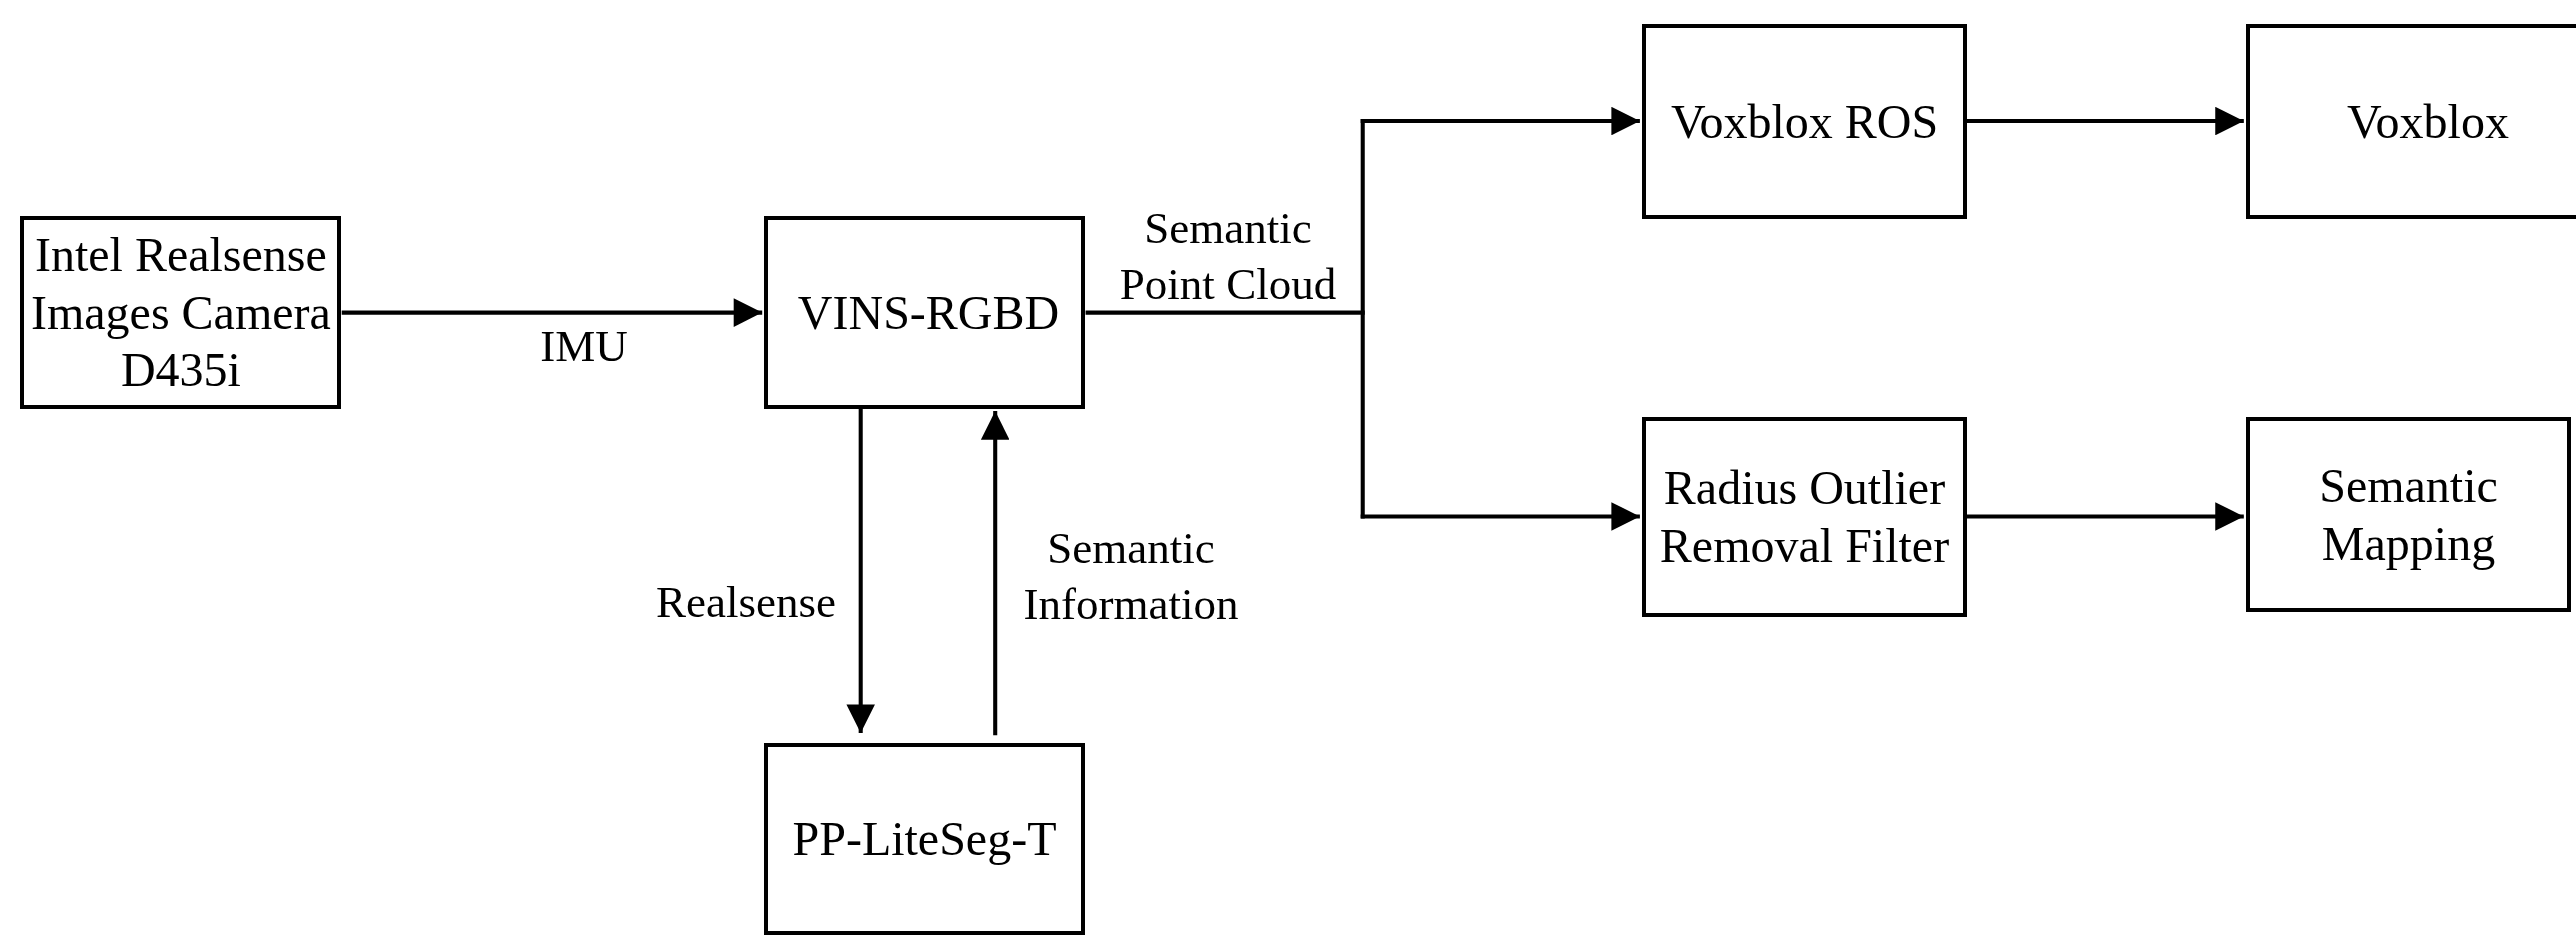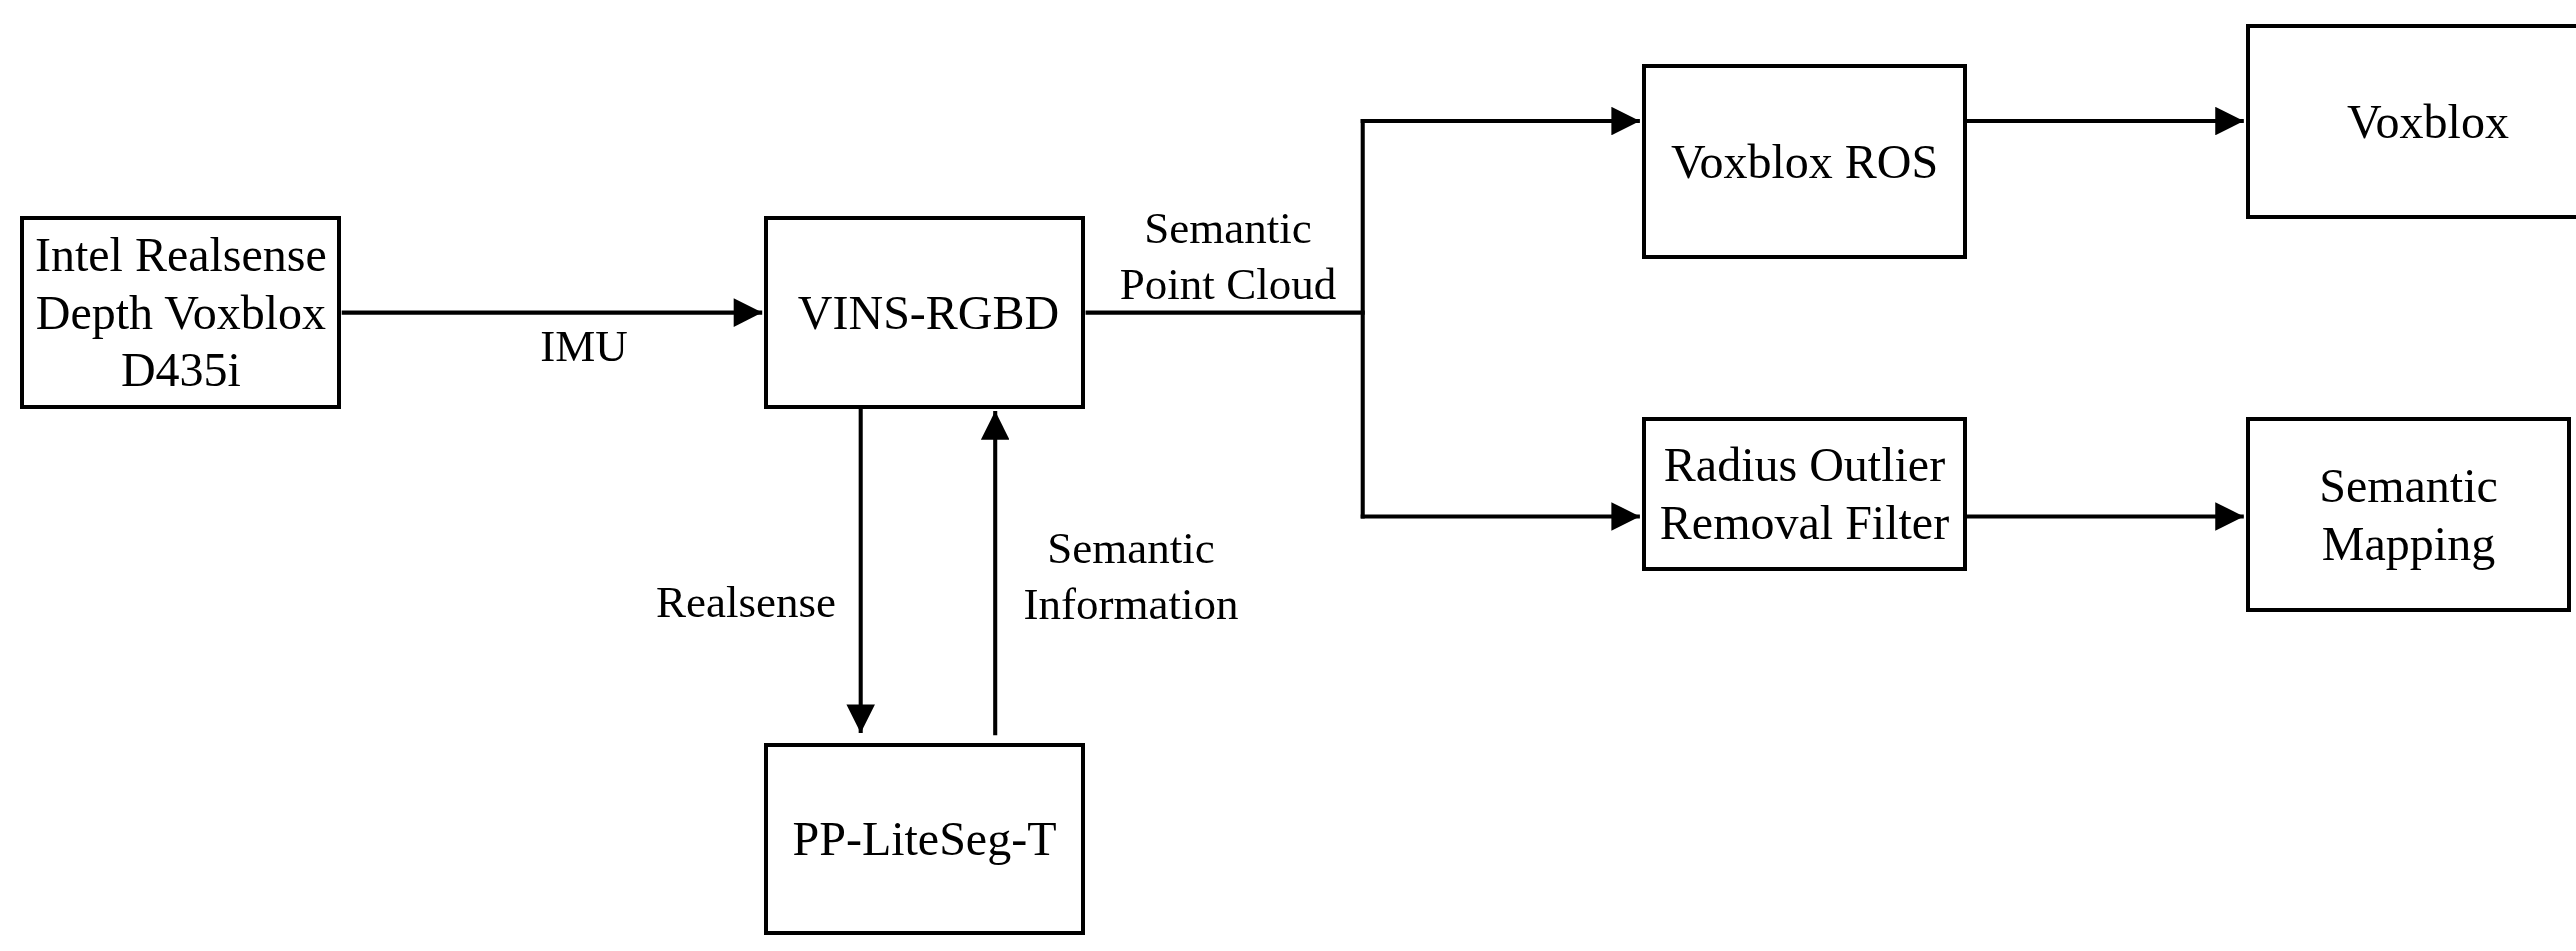"Voxblox ROS" div.node { margin-top: 40px -> none }
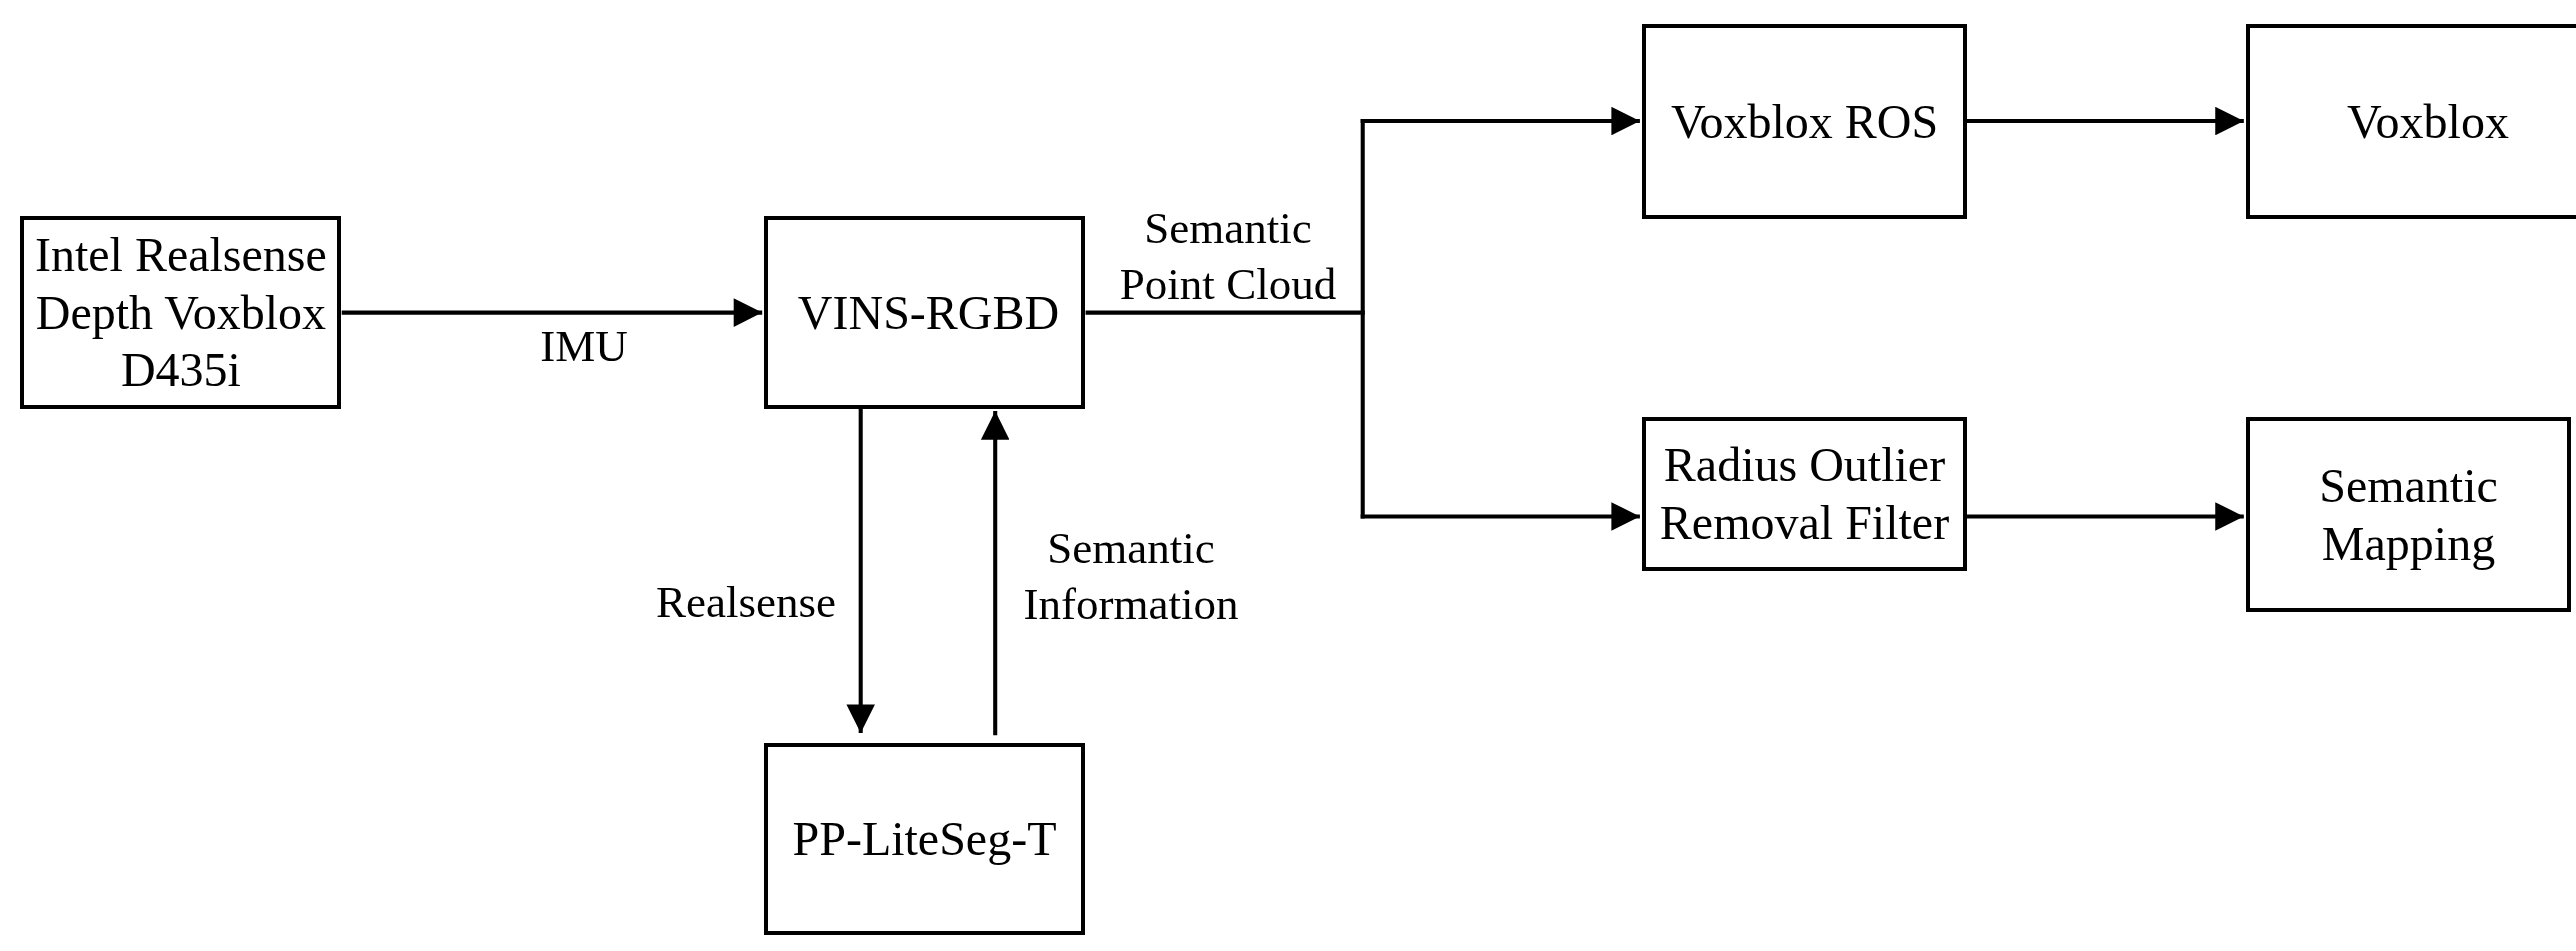"Intel Realsense" div.node { text: Depth Voxblox -> Images Camera }
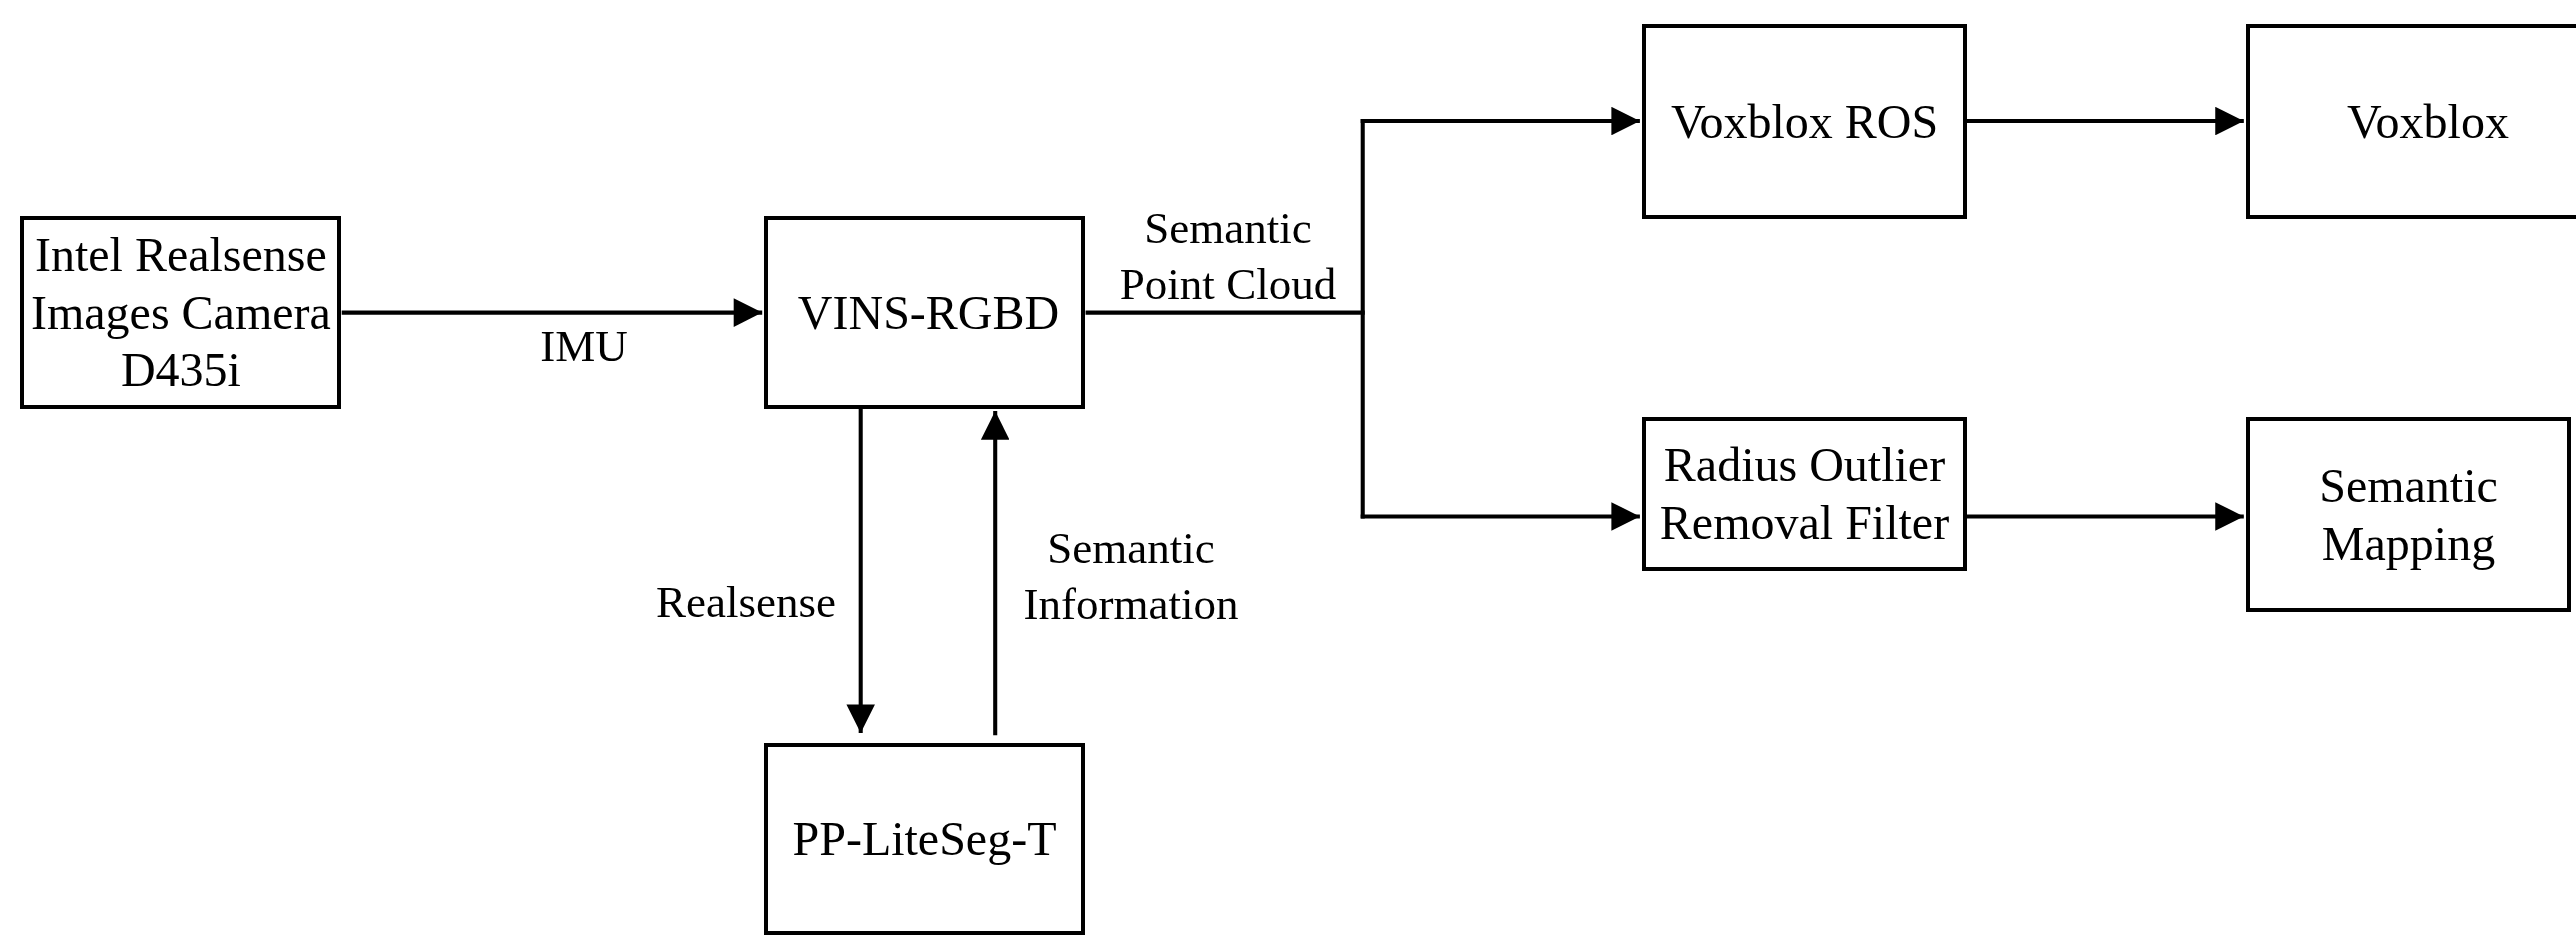"Radius Outlier" div.node { height: 154px -> 200px }
